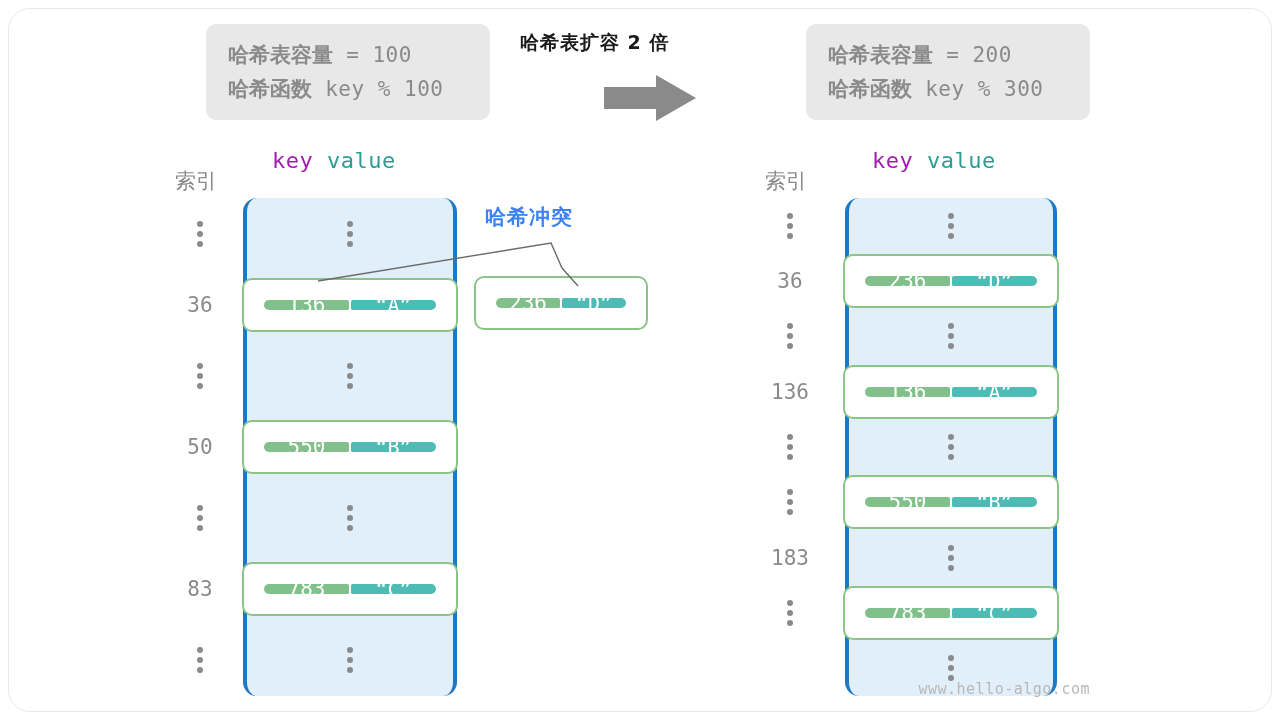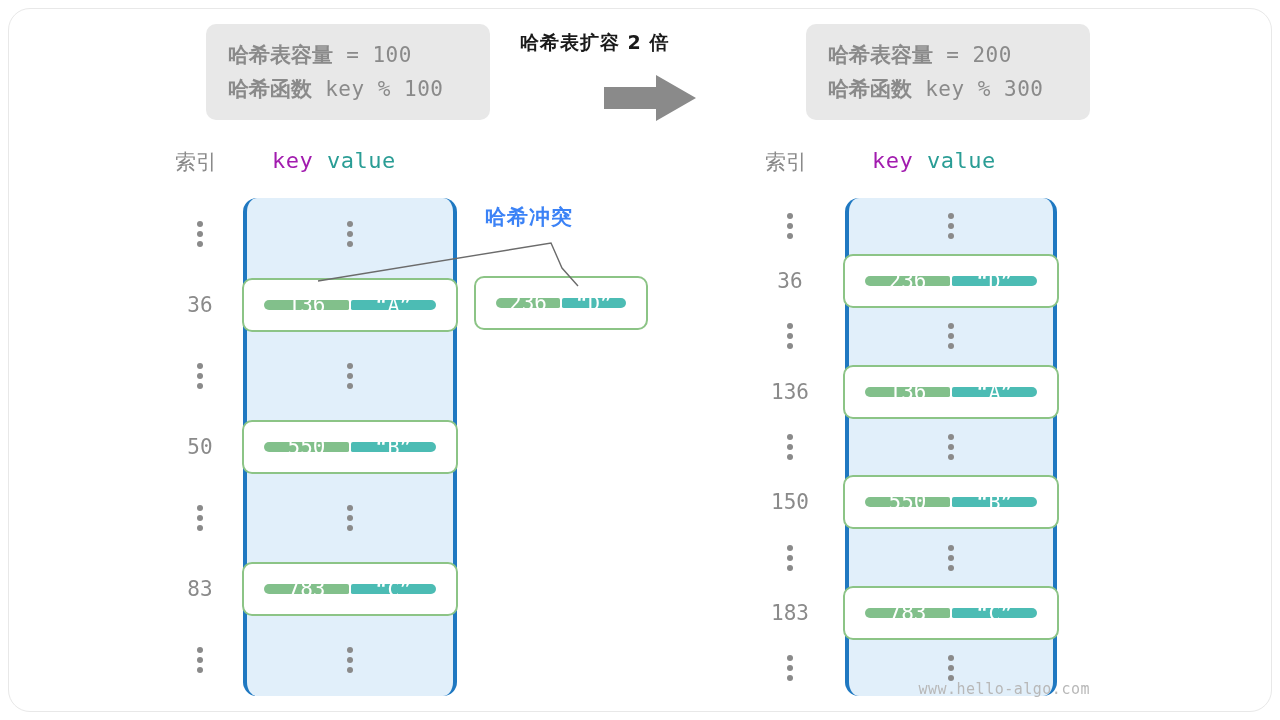"索引" .hdr-index { margin-top: none -> 19px }
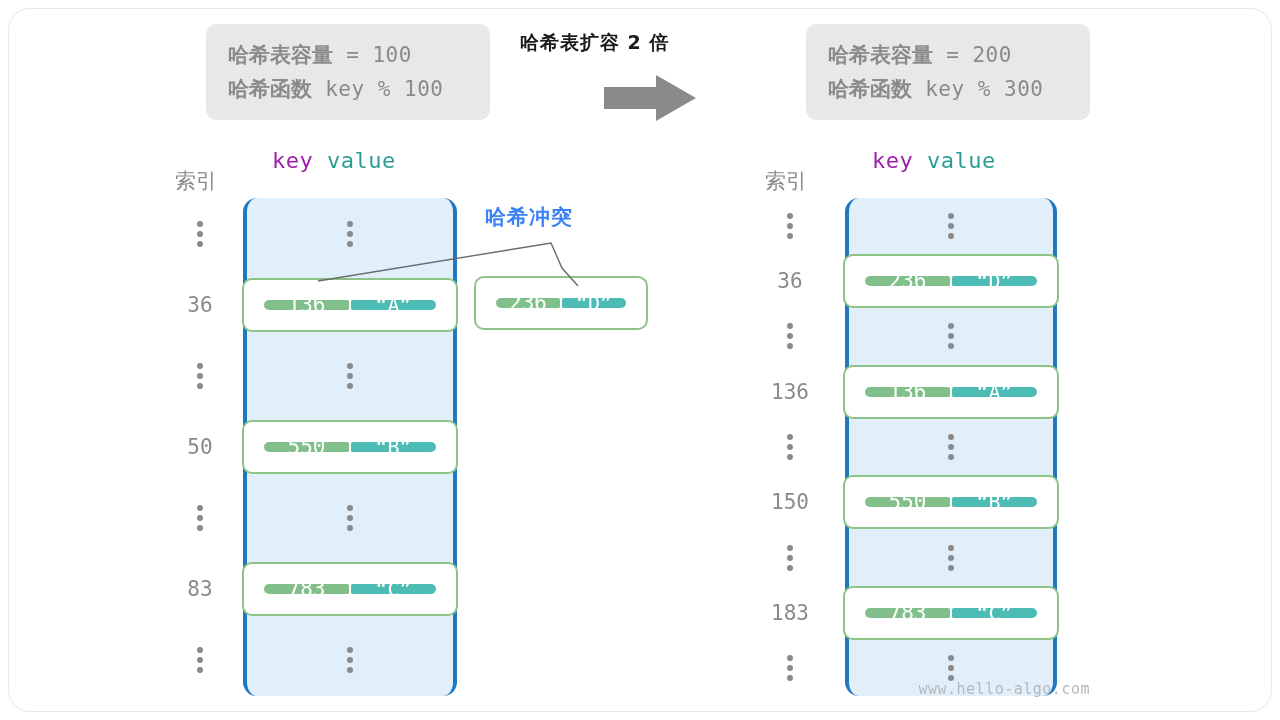"150" div.index-cell { html: <div>150</div> -> none }
